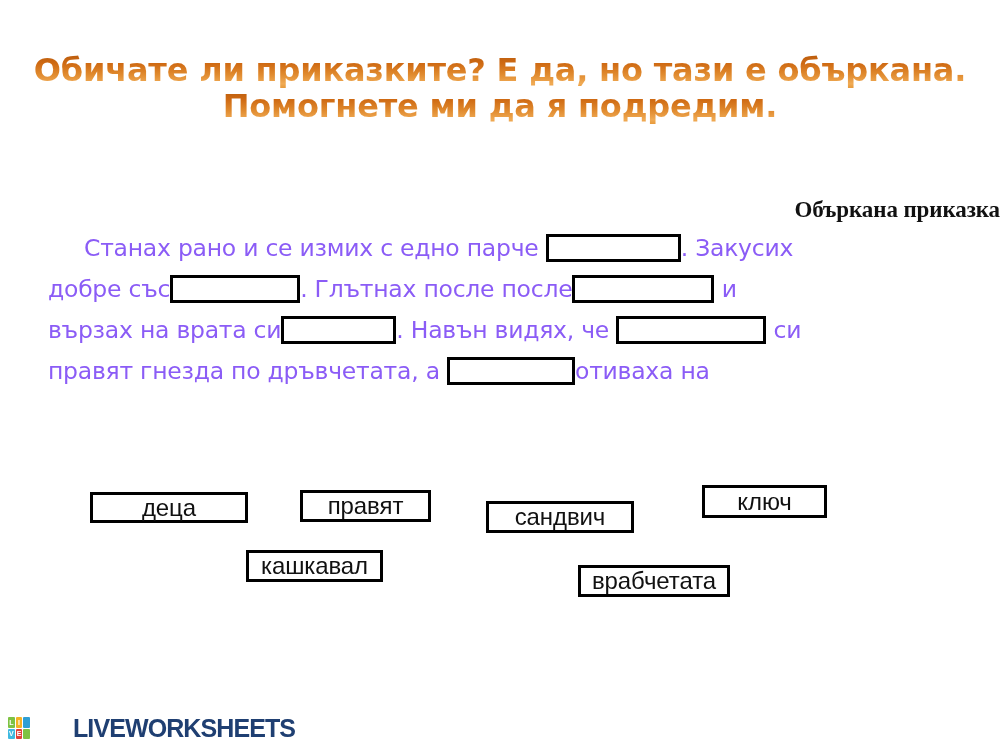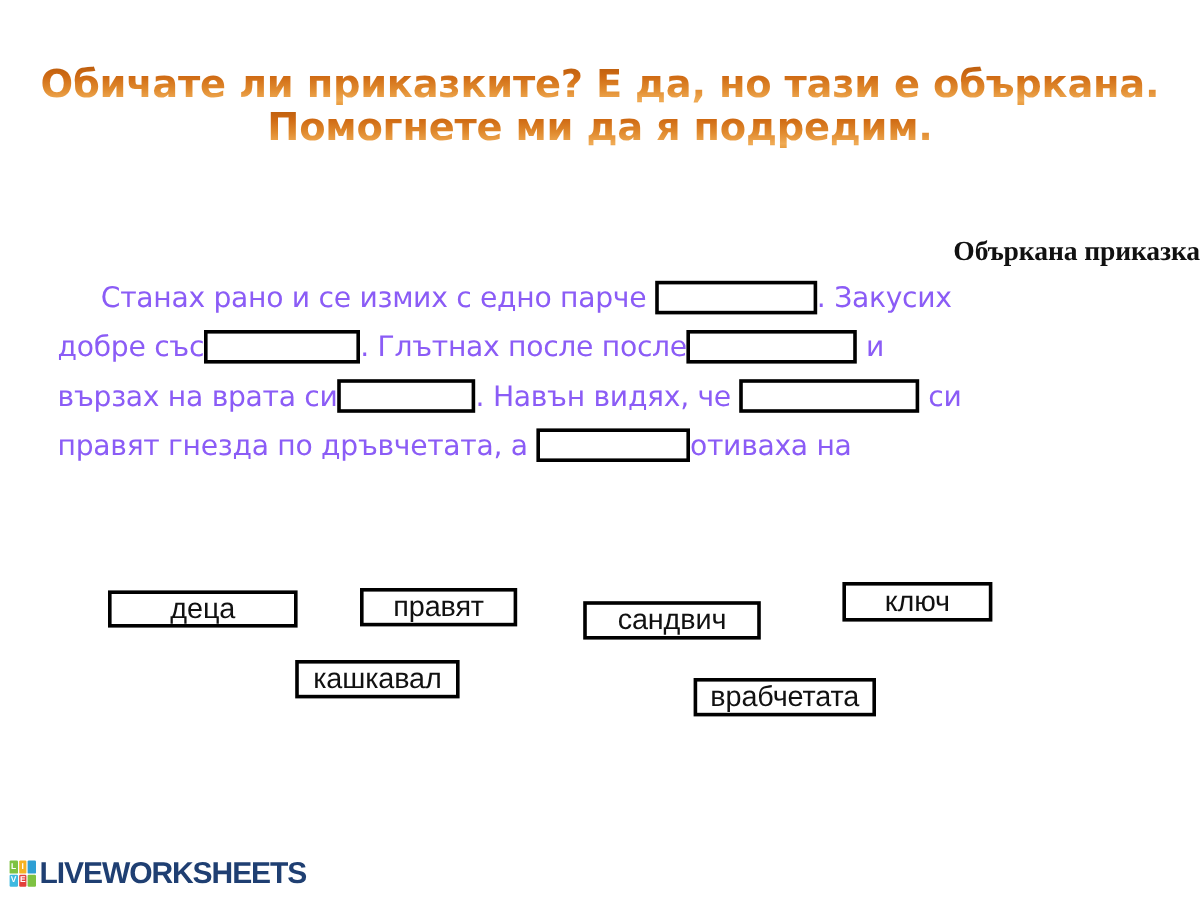"LIVEWORKSHEETS" .logo-wordmark { margin-left: none -> 40px }
